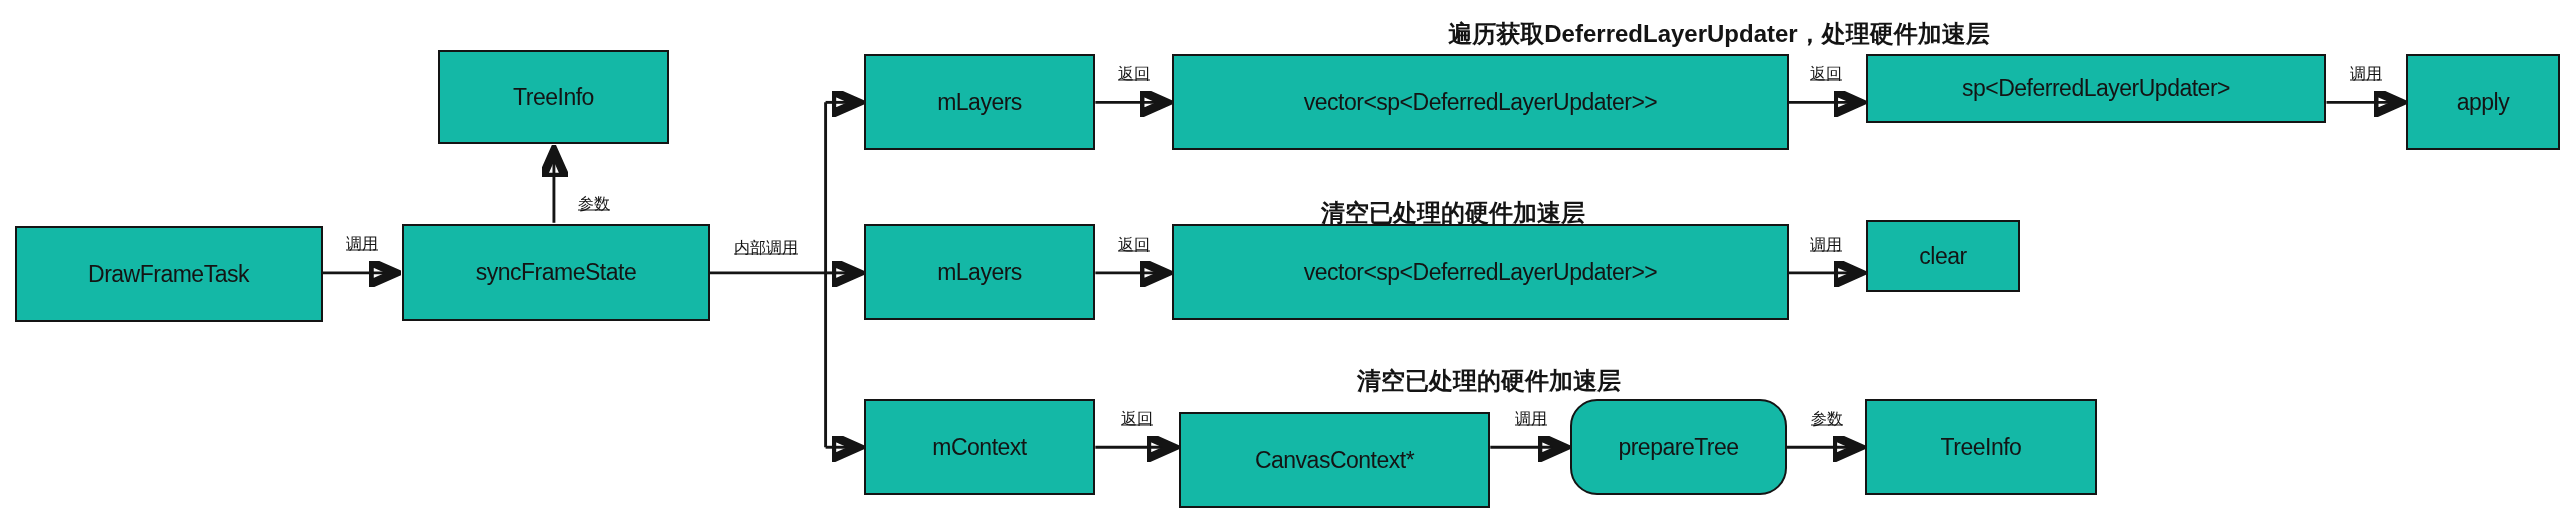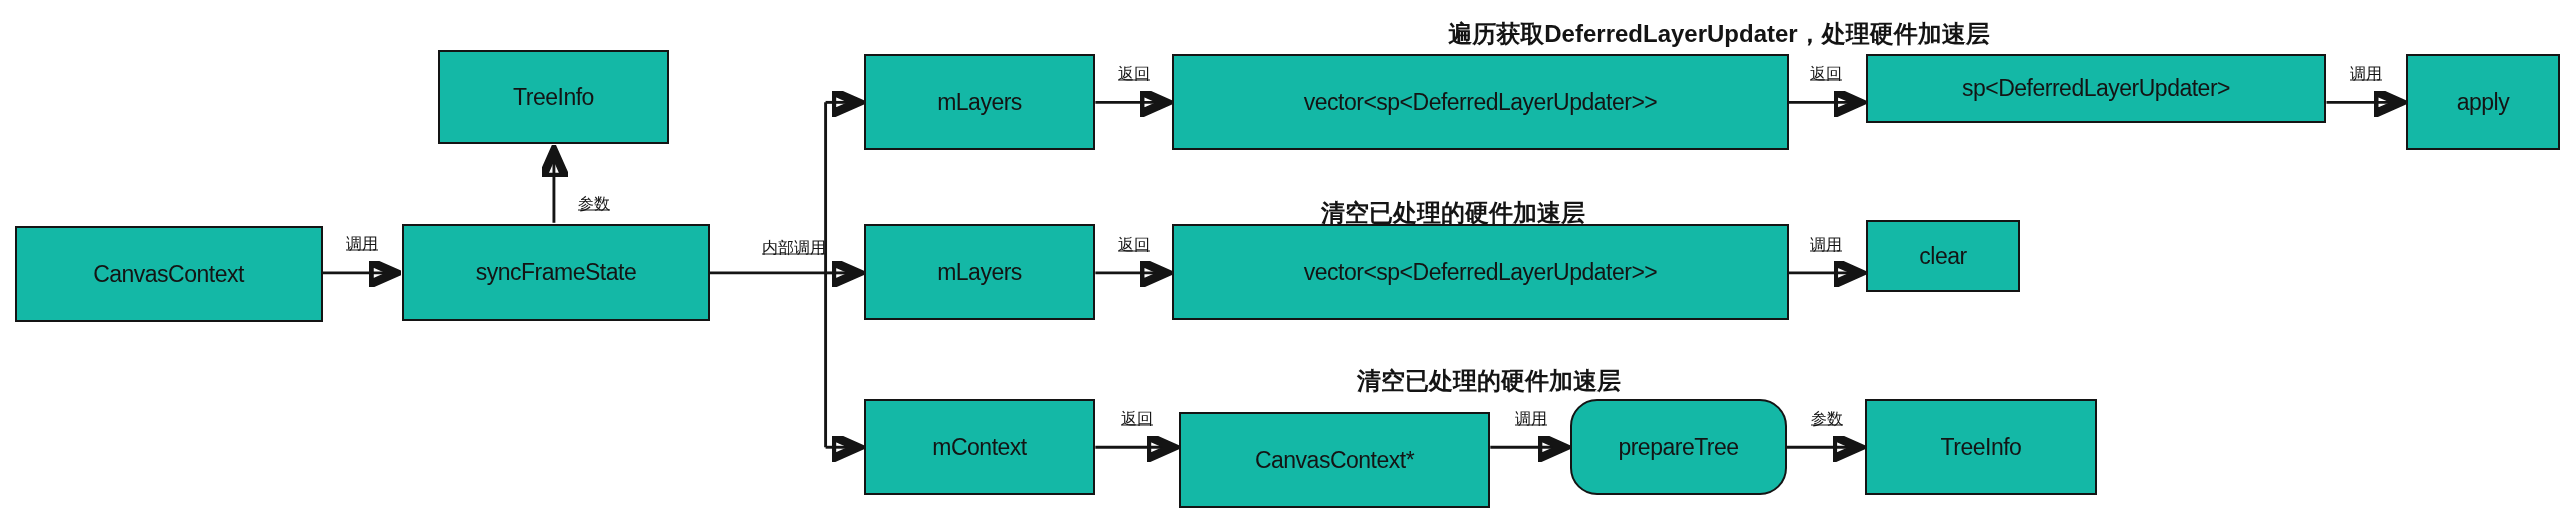"内部调用" span.edge-label { left: 794px -> 766px }
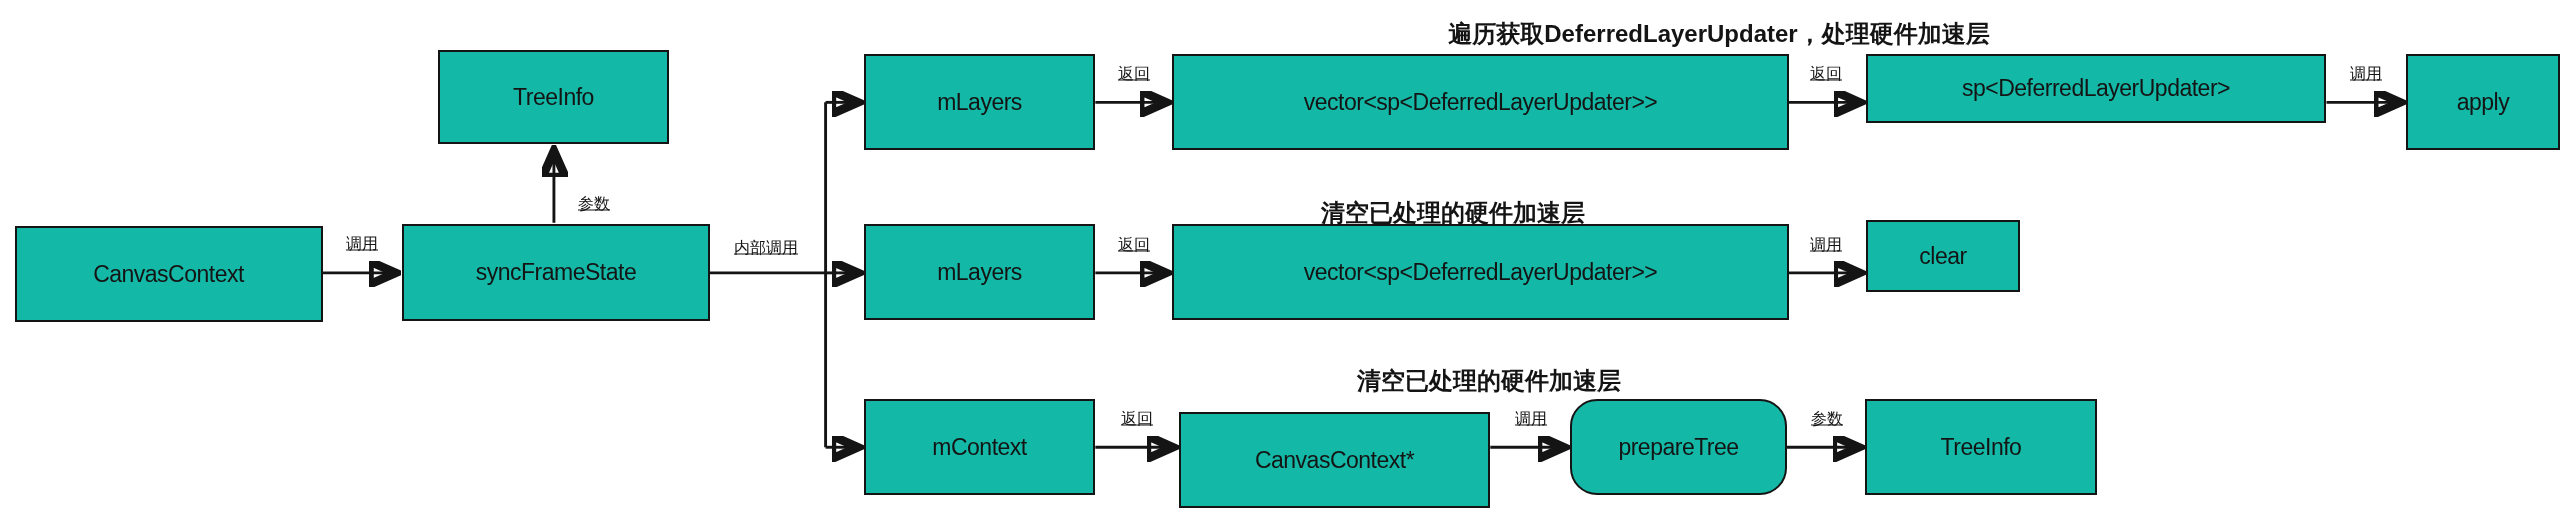"CanvasContext" div.node { text: CanvasContext -> DrawFrameTask }
